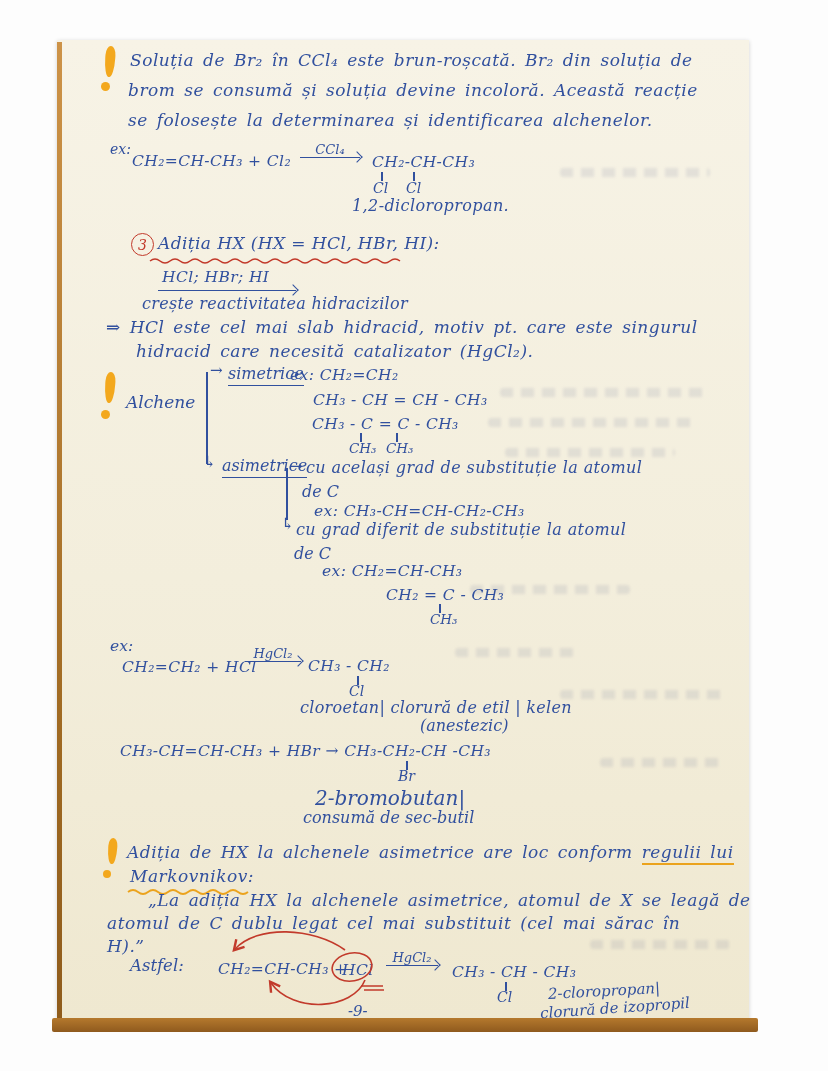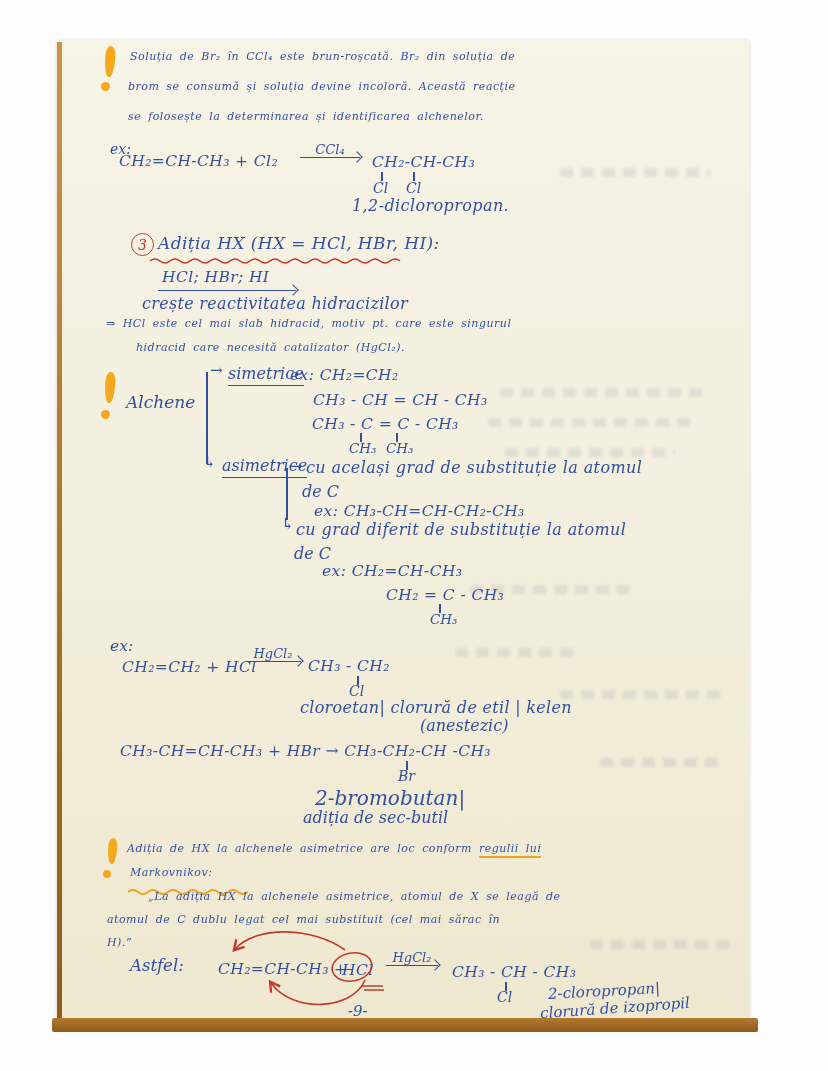"Soluția de Br₂ în CCl₄" .body-line { font-size: 11px -> 17px }
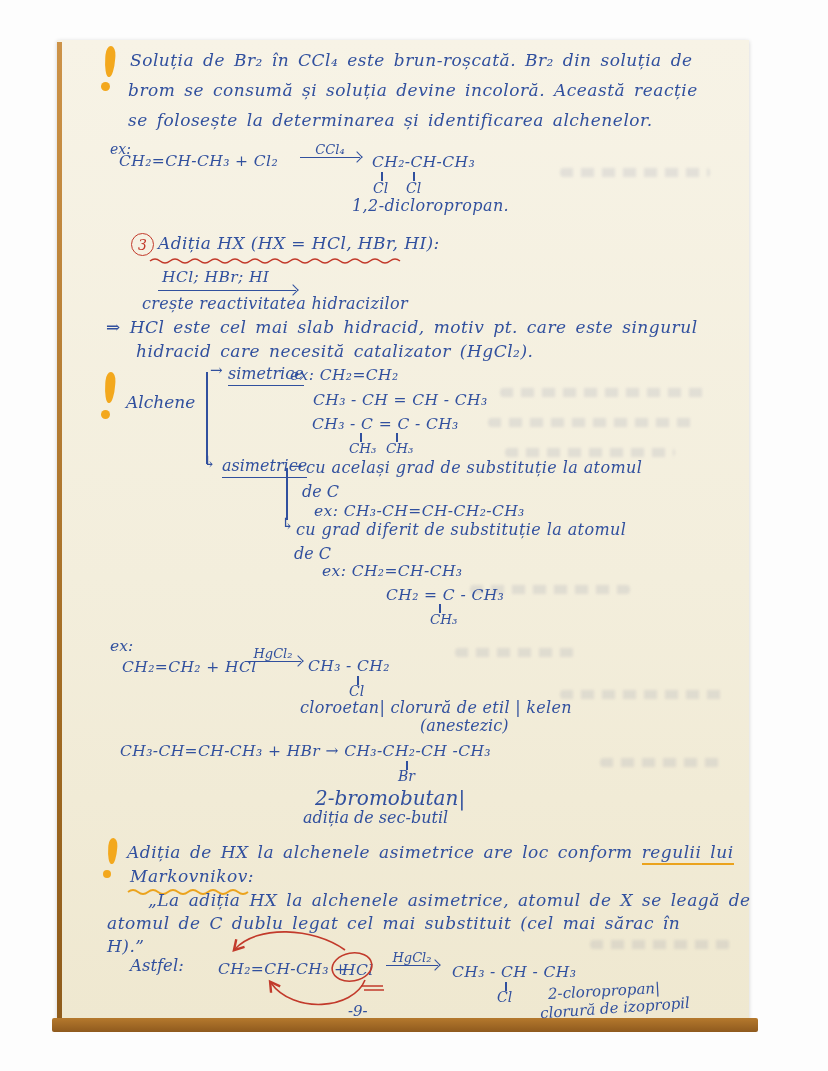"CH₂=CH-CH₃ + Cl₂" div.t { left: 119px -> 132px }
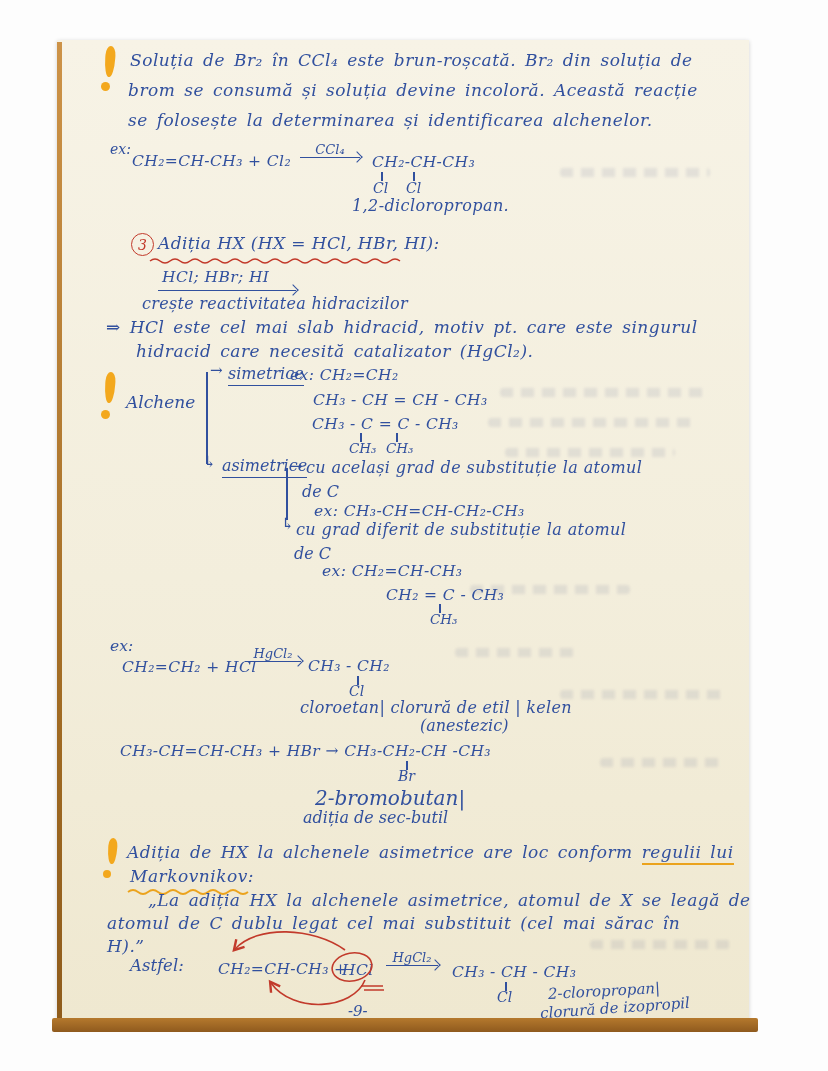"adiția de sec-butil" div.t { text: adiția -> consumă }
